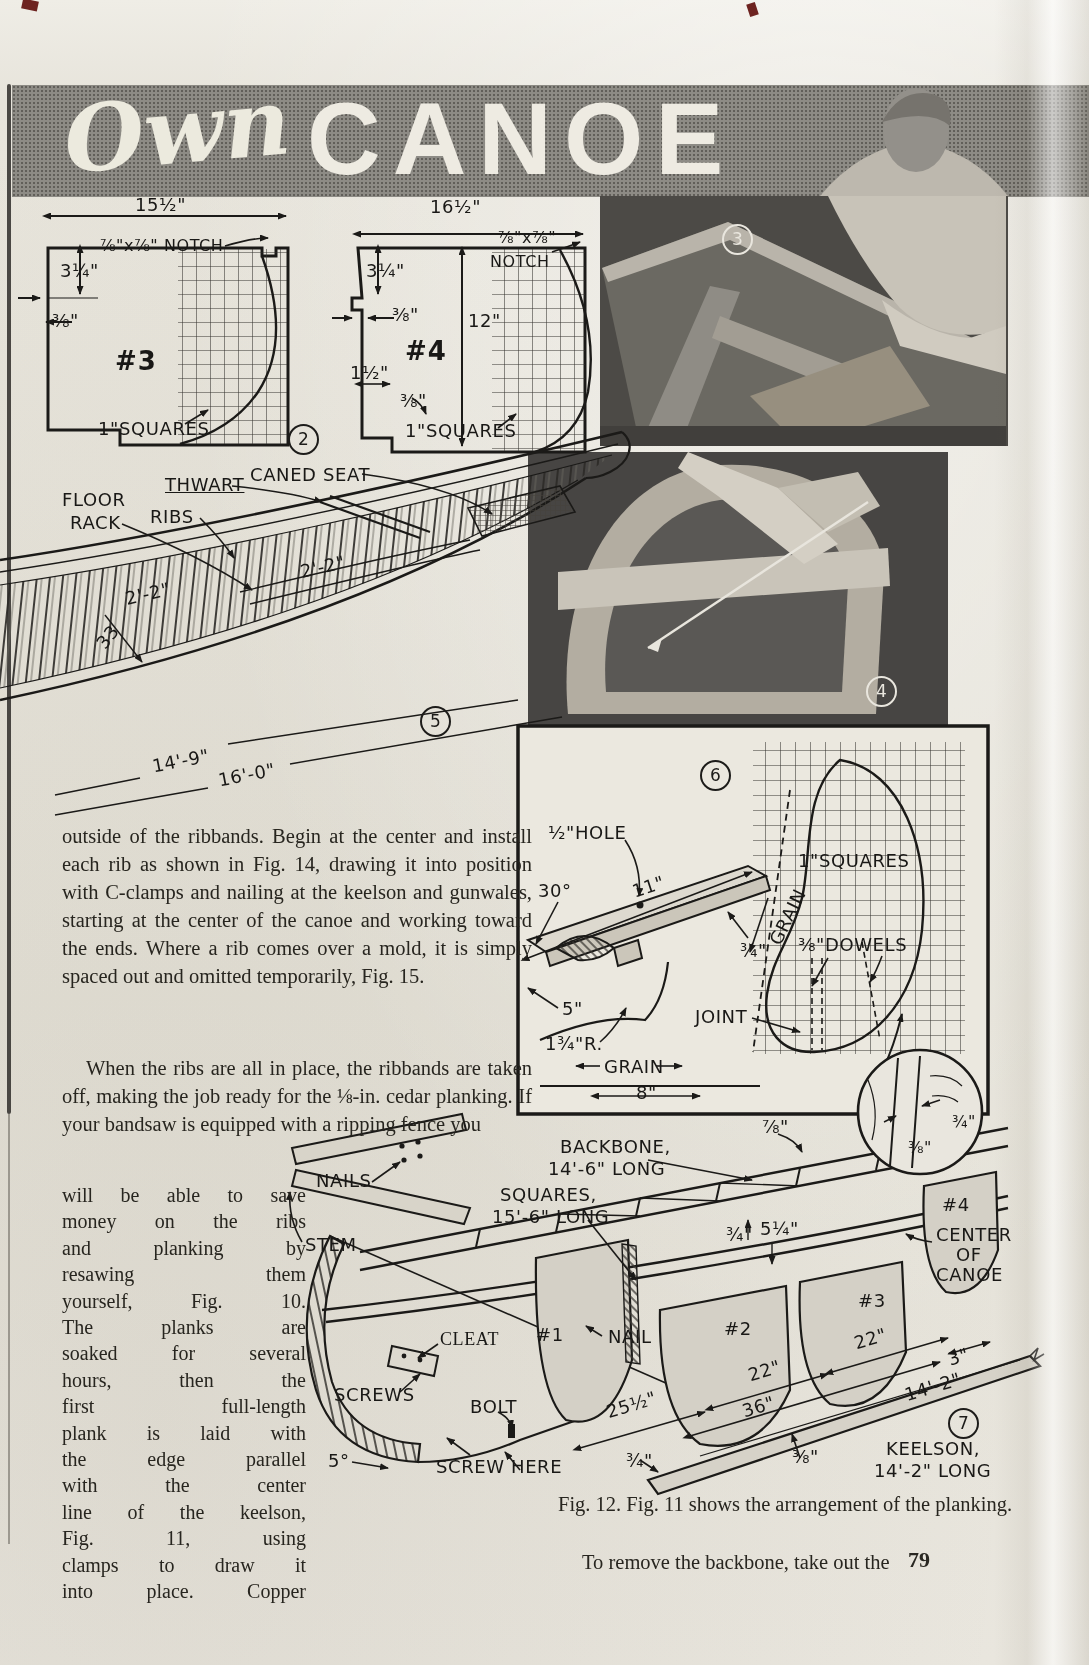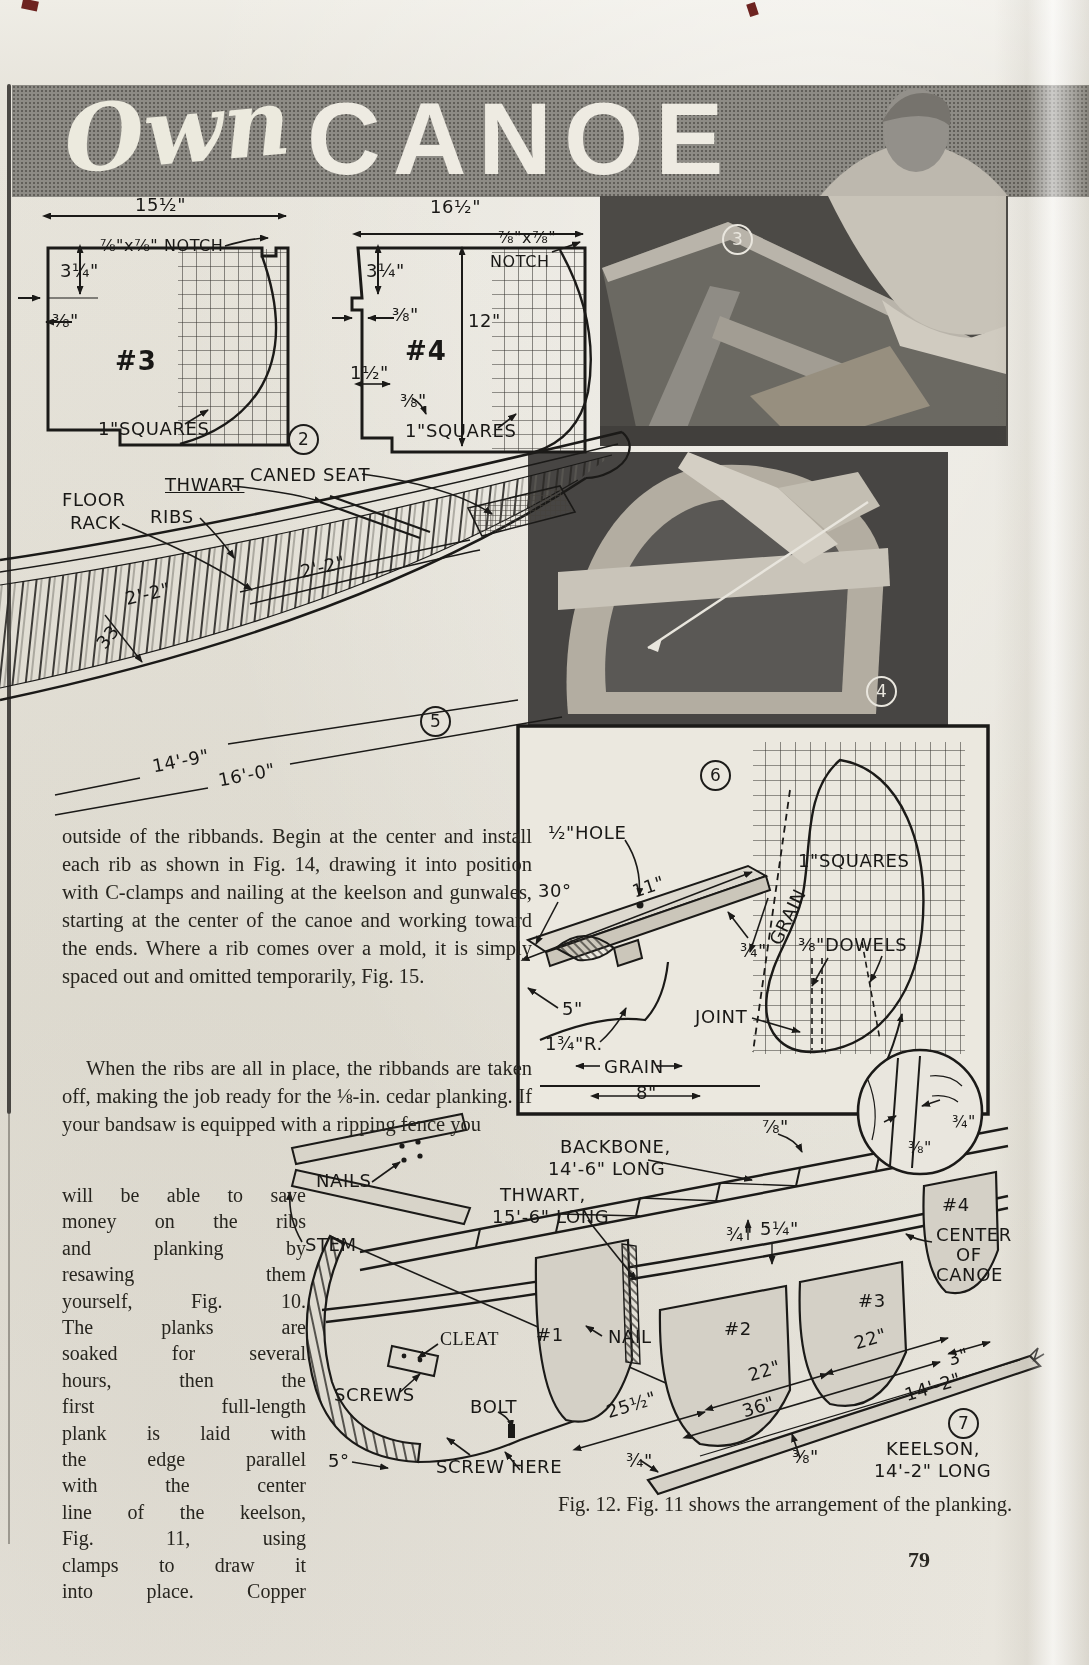"THWART," span.lbl { text: THWART -> SQUARES }
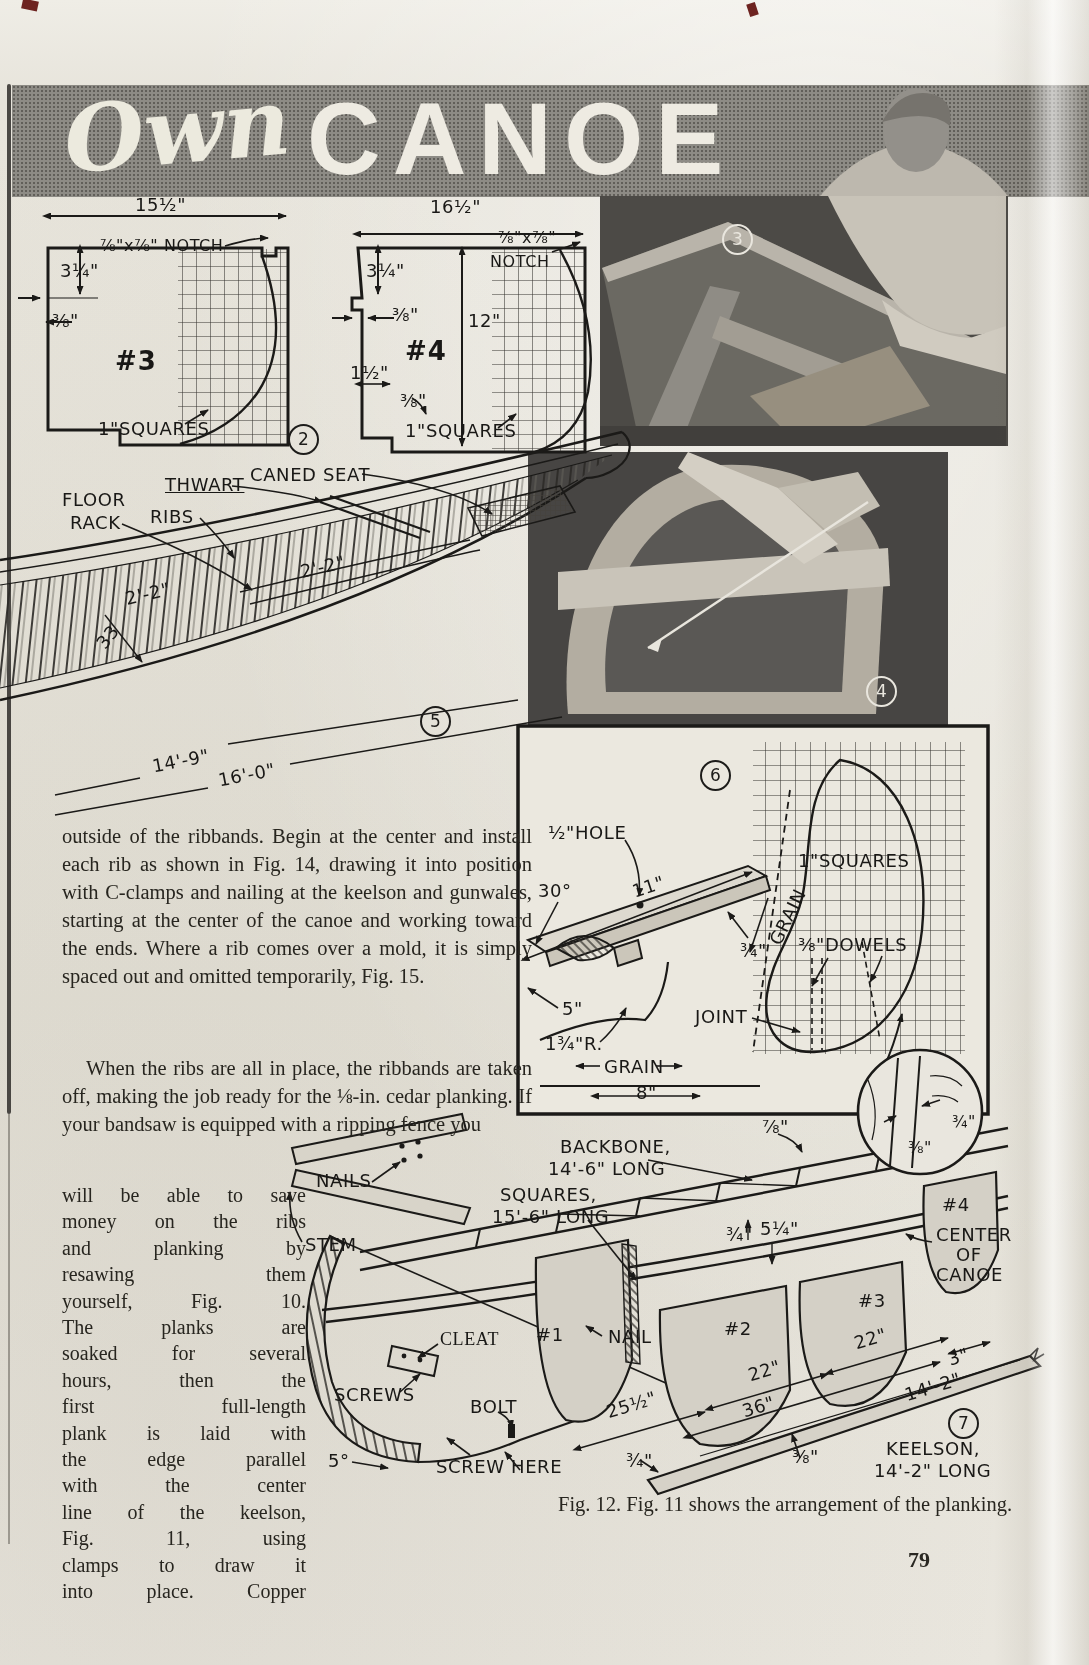"To remove the backbone, take" div.body-text { html: none -> <div>To remove the backbone, take out the</div> }
